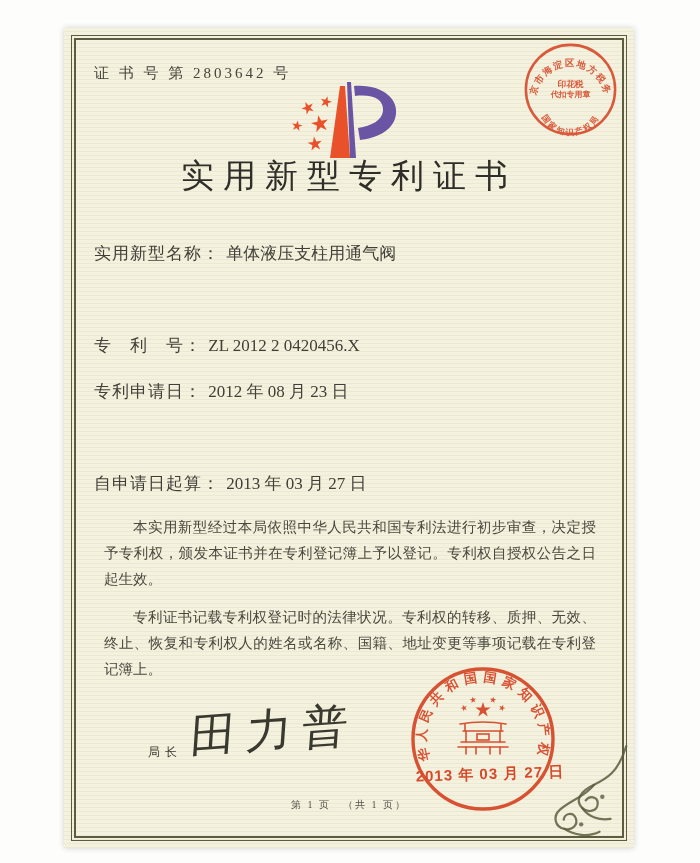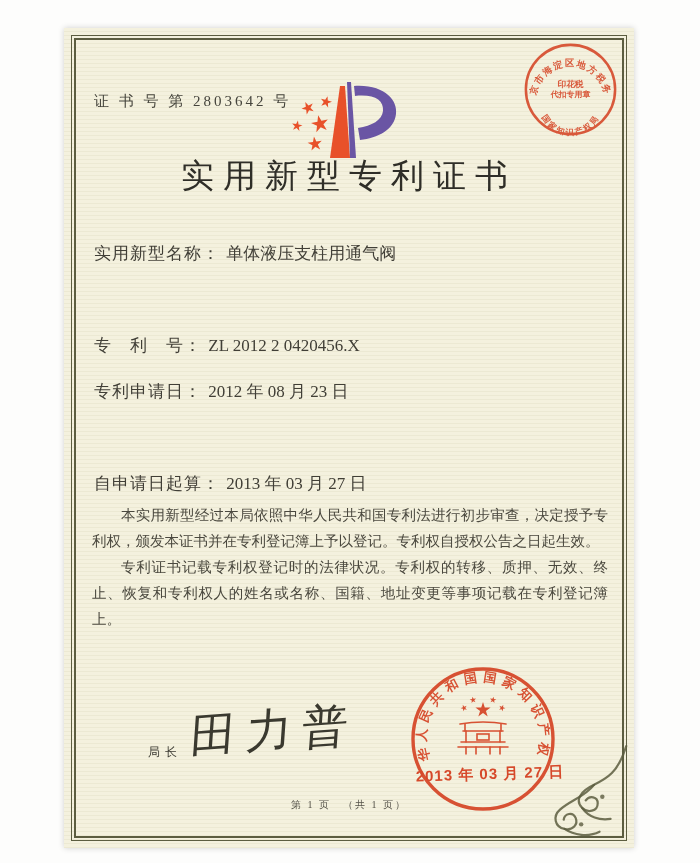"证 书 号 第 2803642" .cert-no { margin-top: 28px -> none }
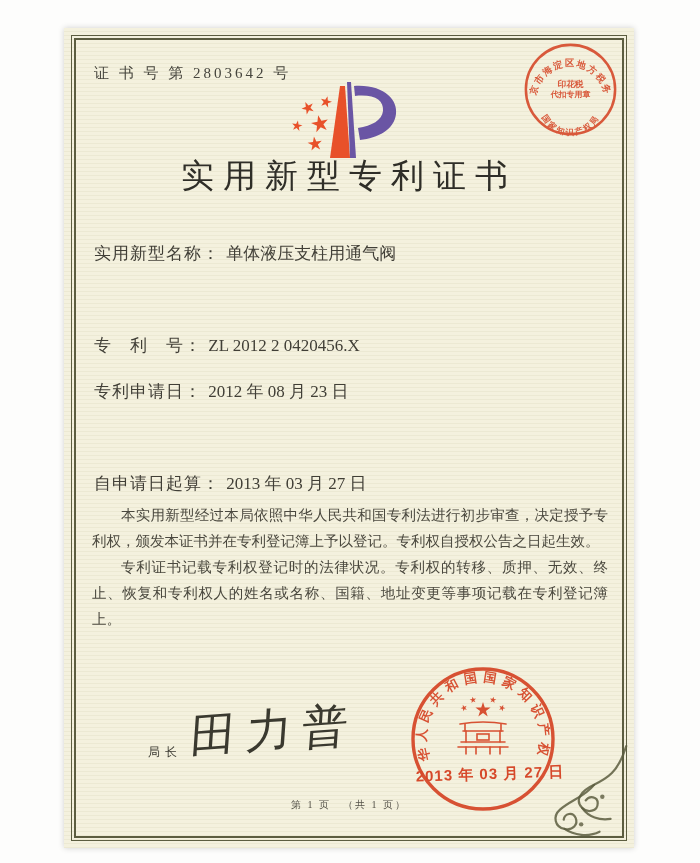"本实用新型经过本局依照中华人民共和国专利法进行初步审查，决定授予专利权，颁发本证" .body-text p { margin: 0 -> 12px }
